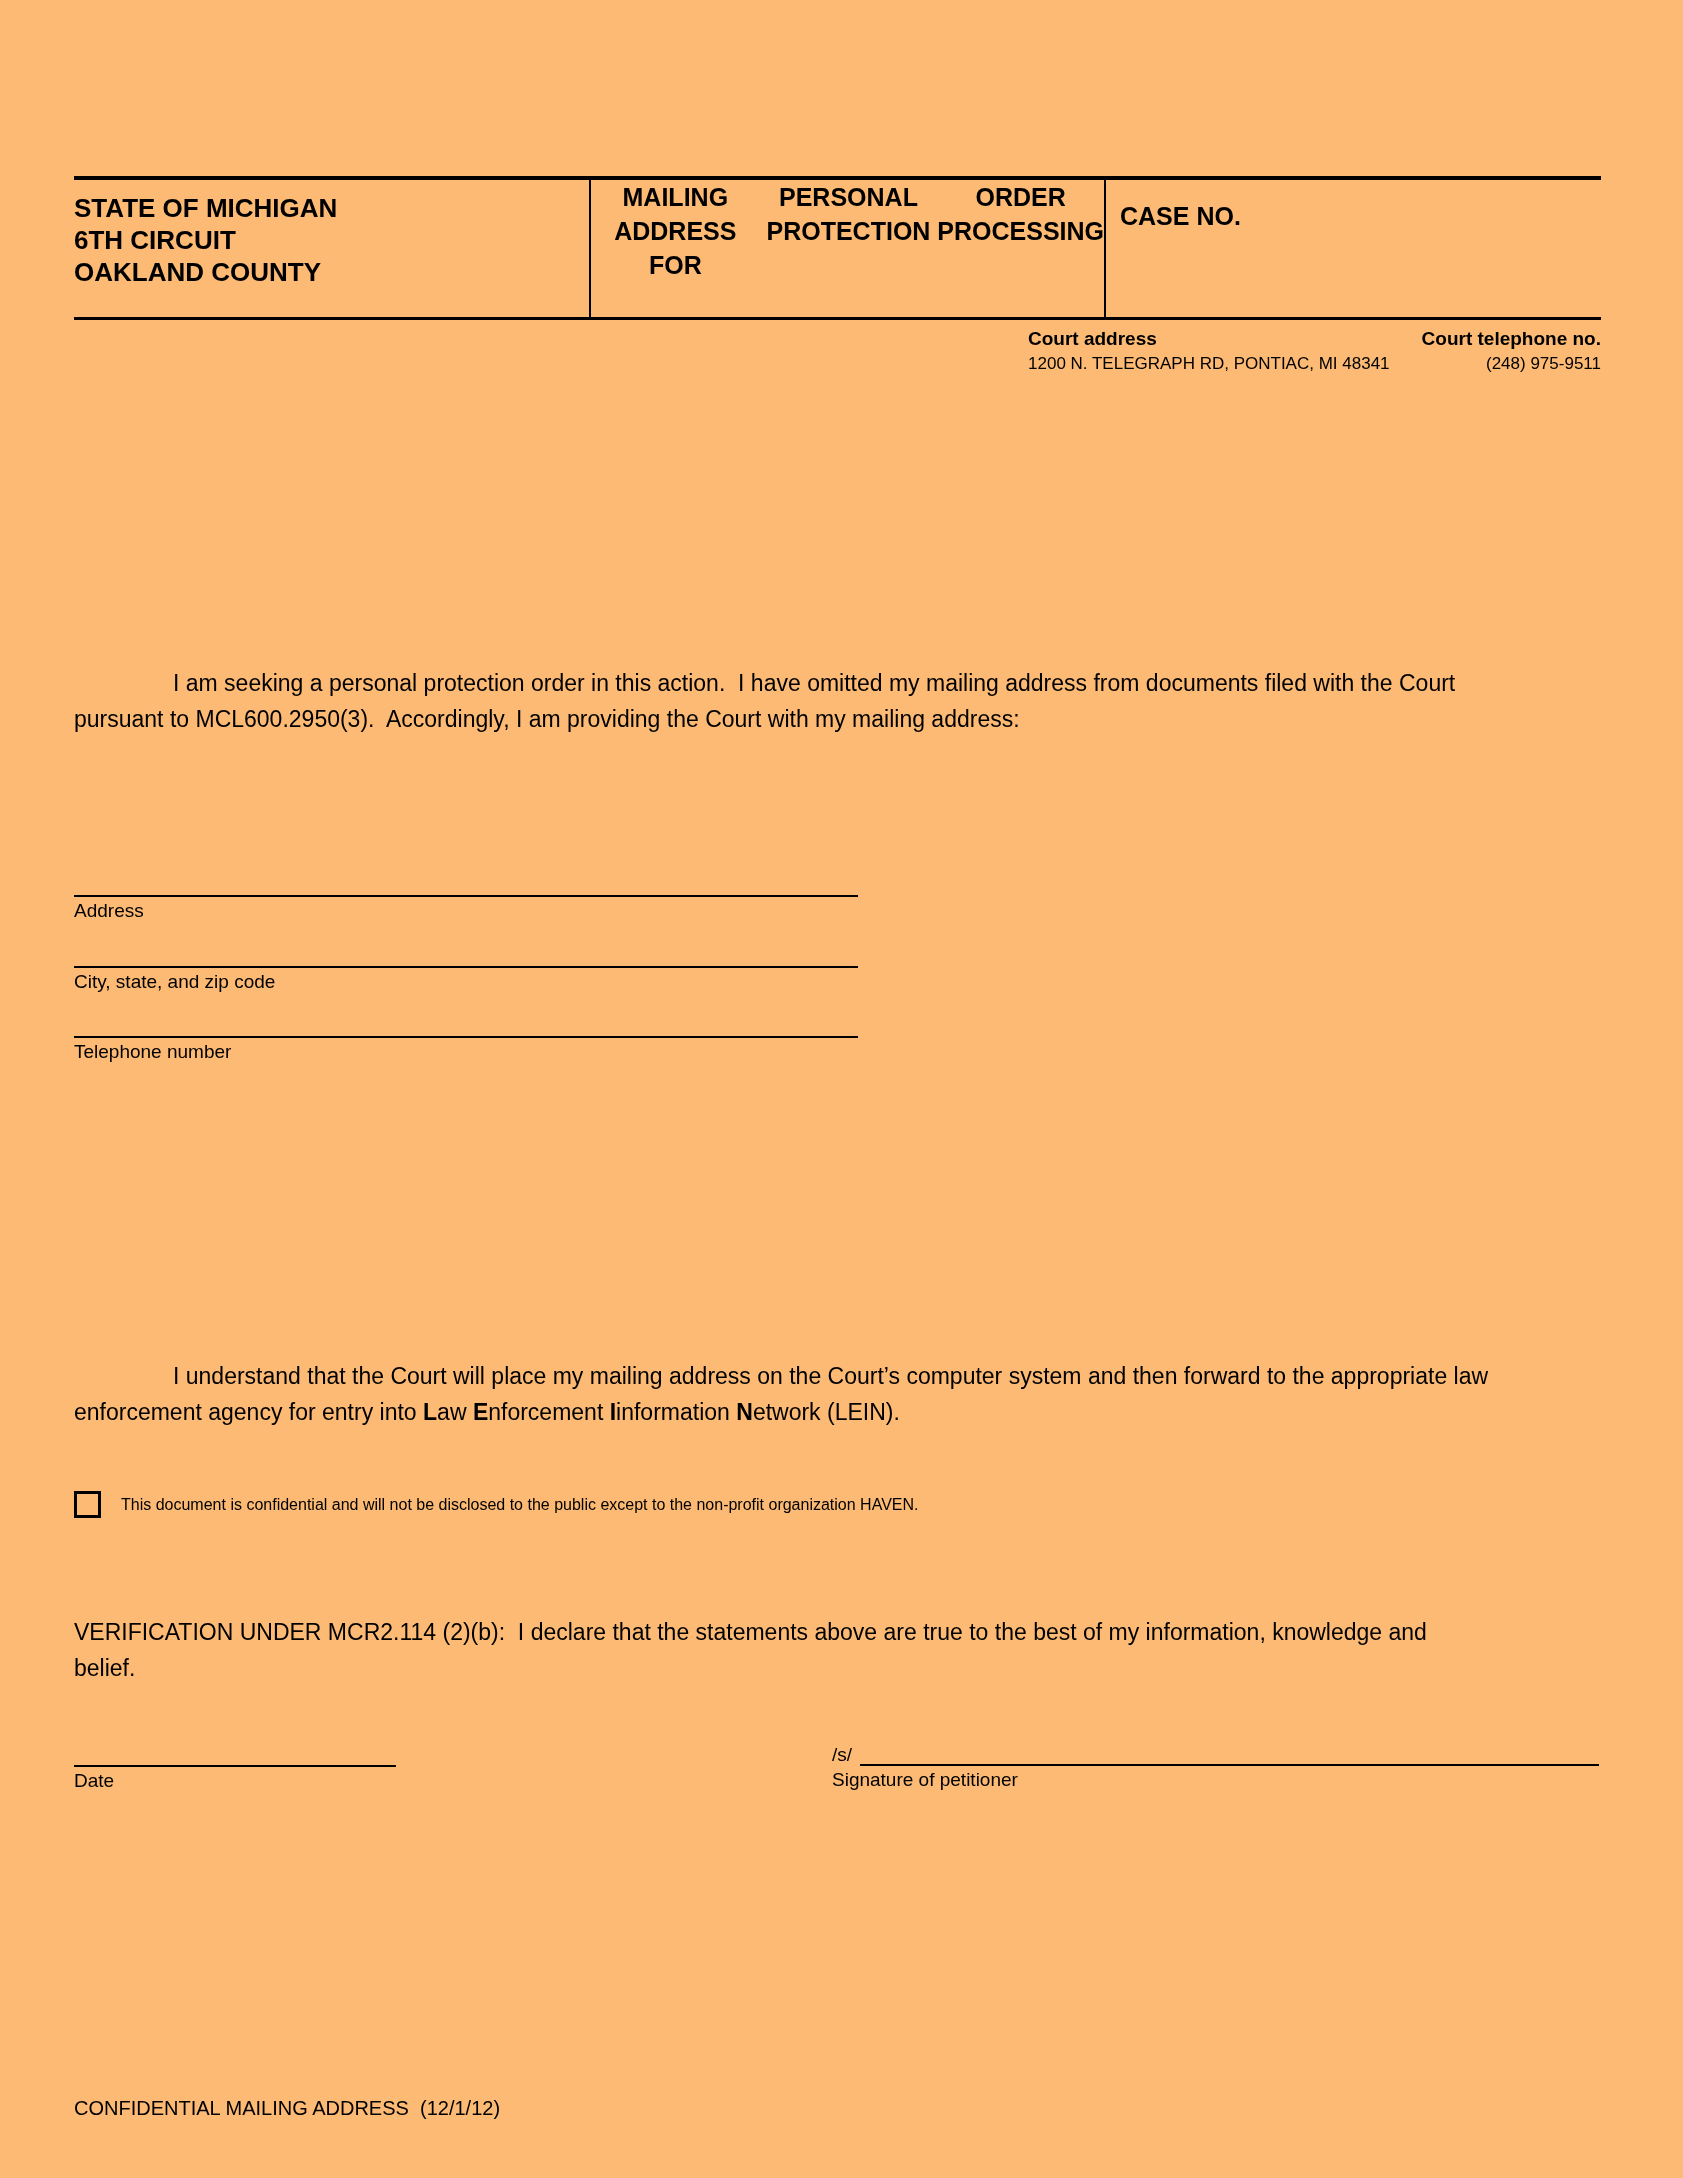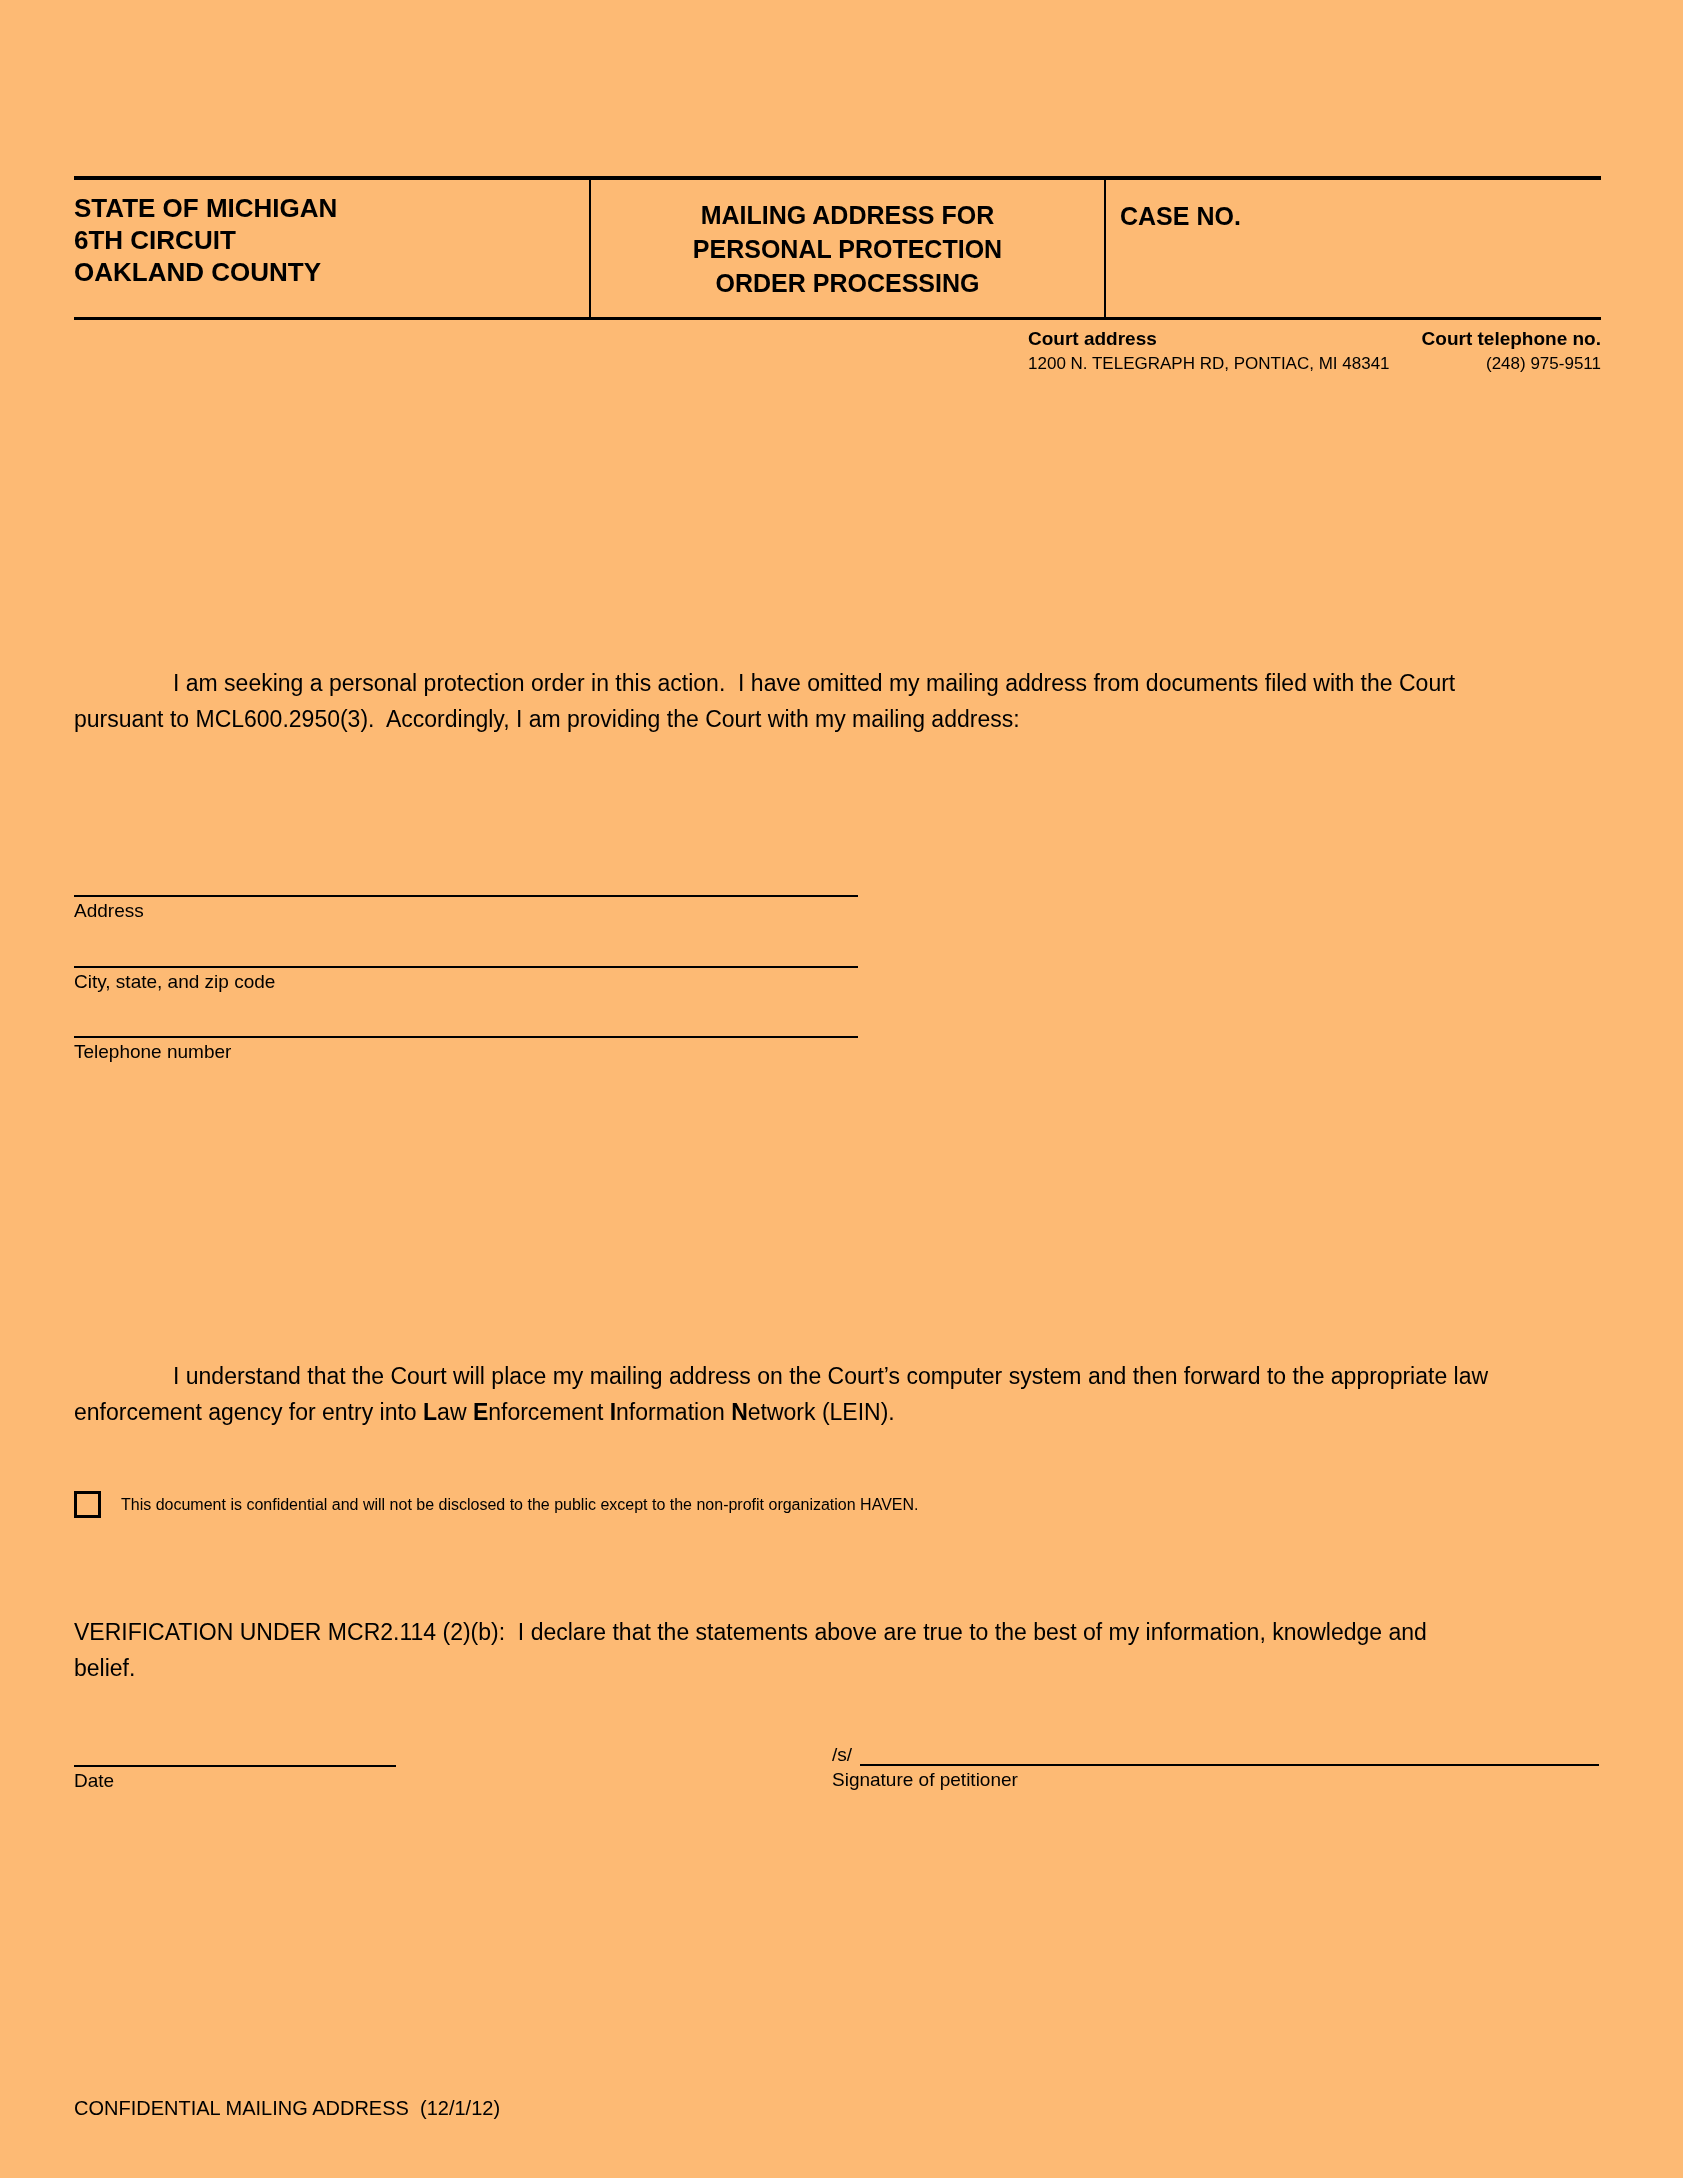"MAILING ADDRESS FOR" .title-cell { flex-direction: column -> row }
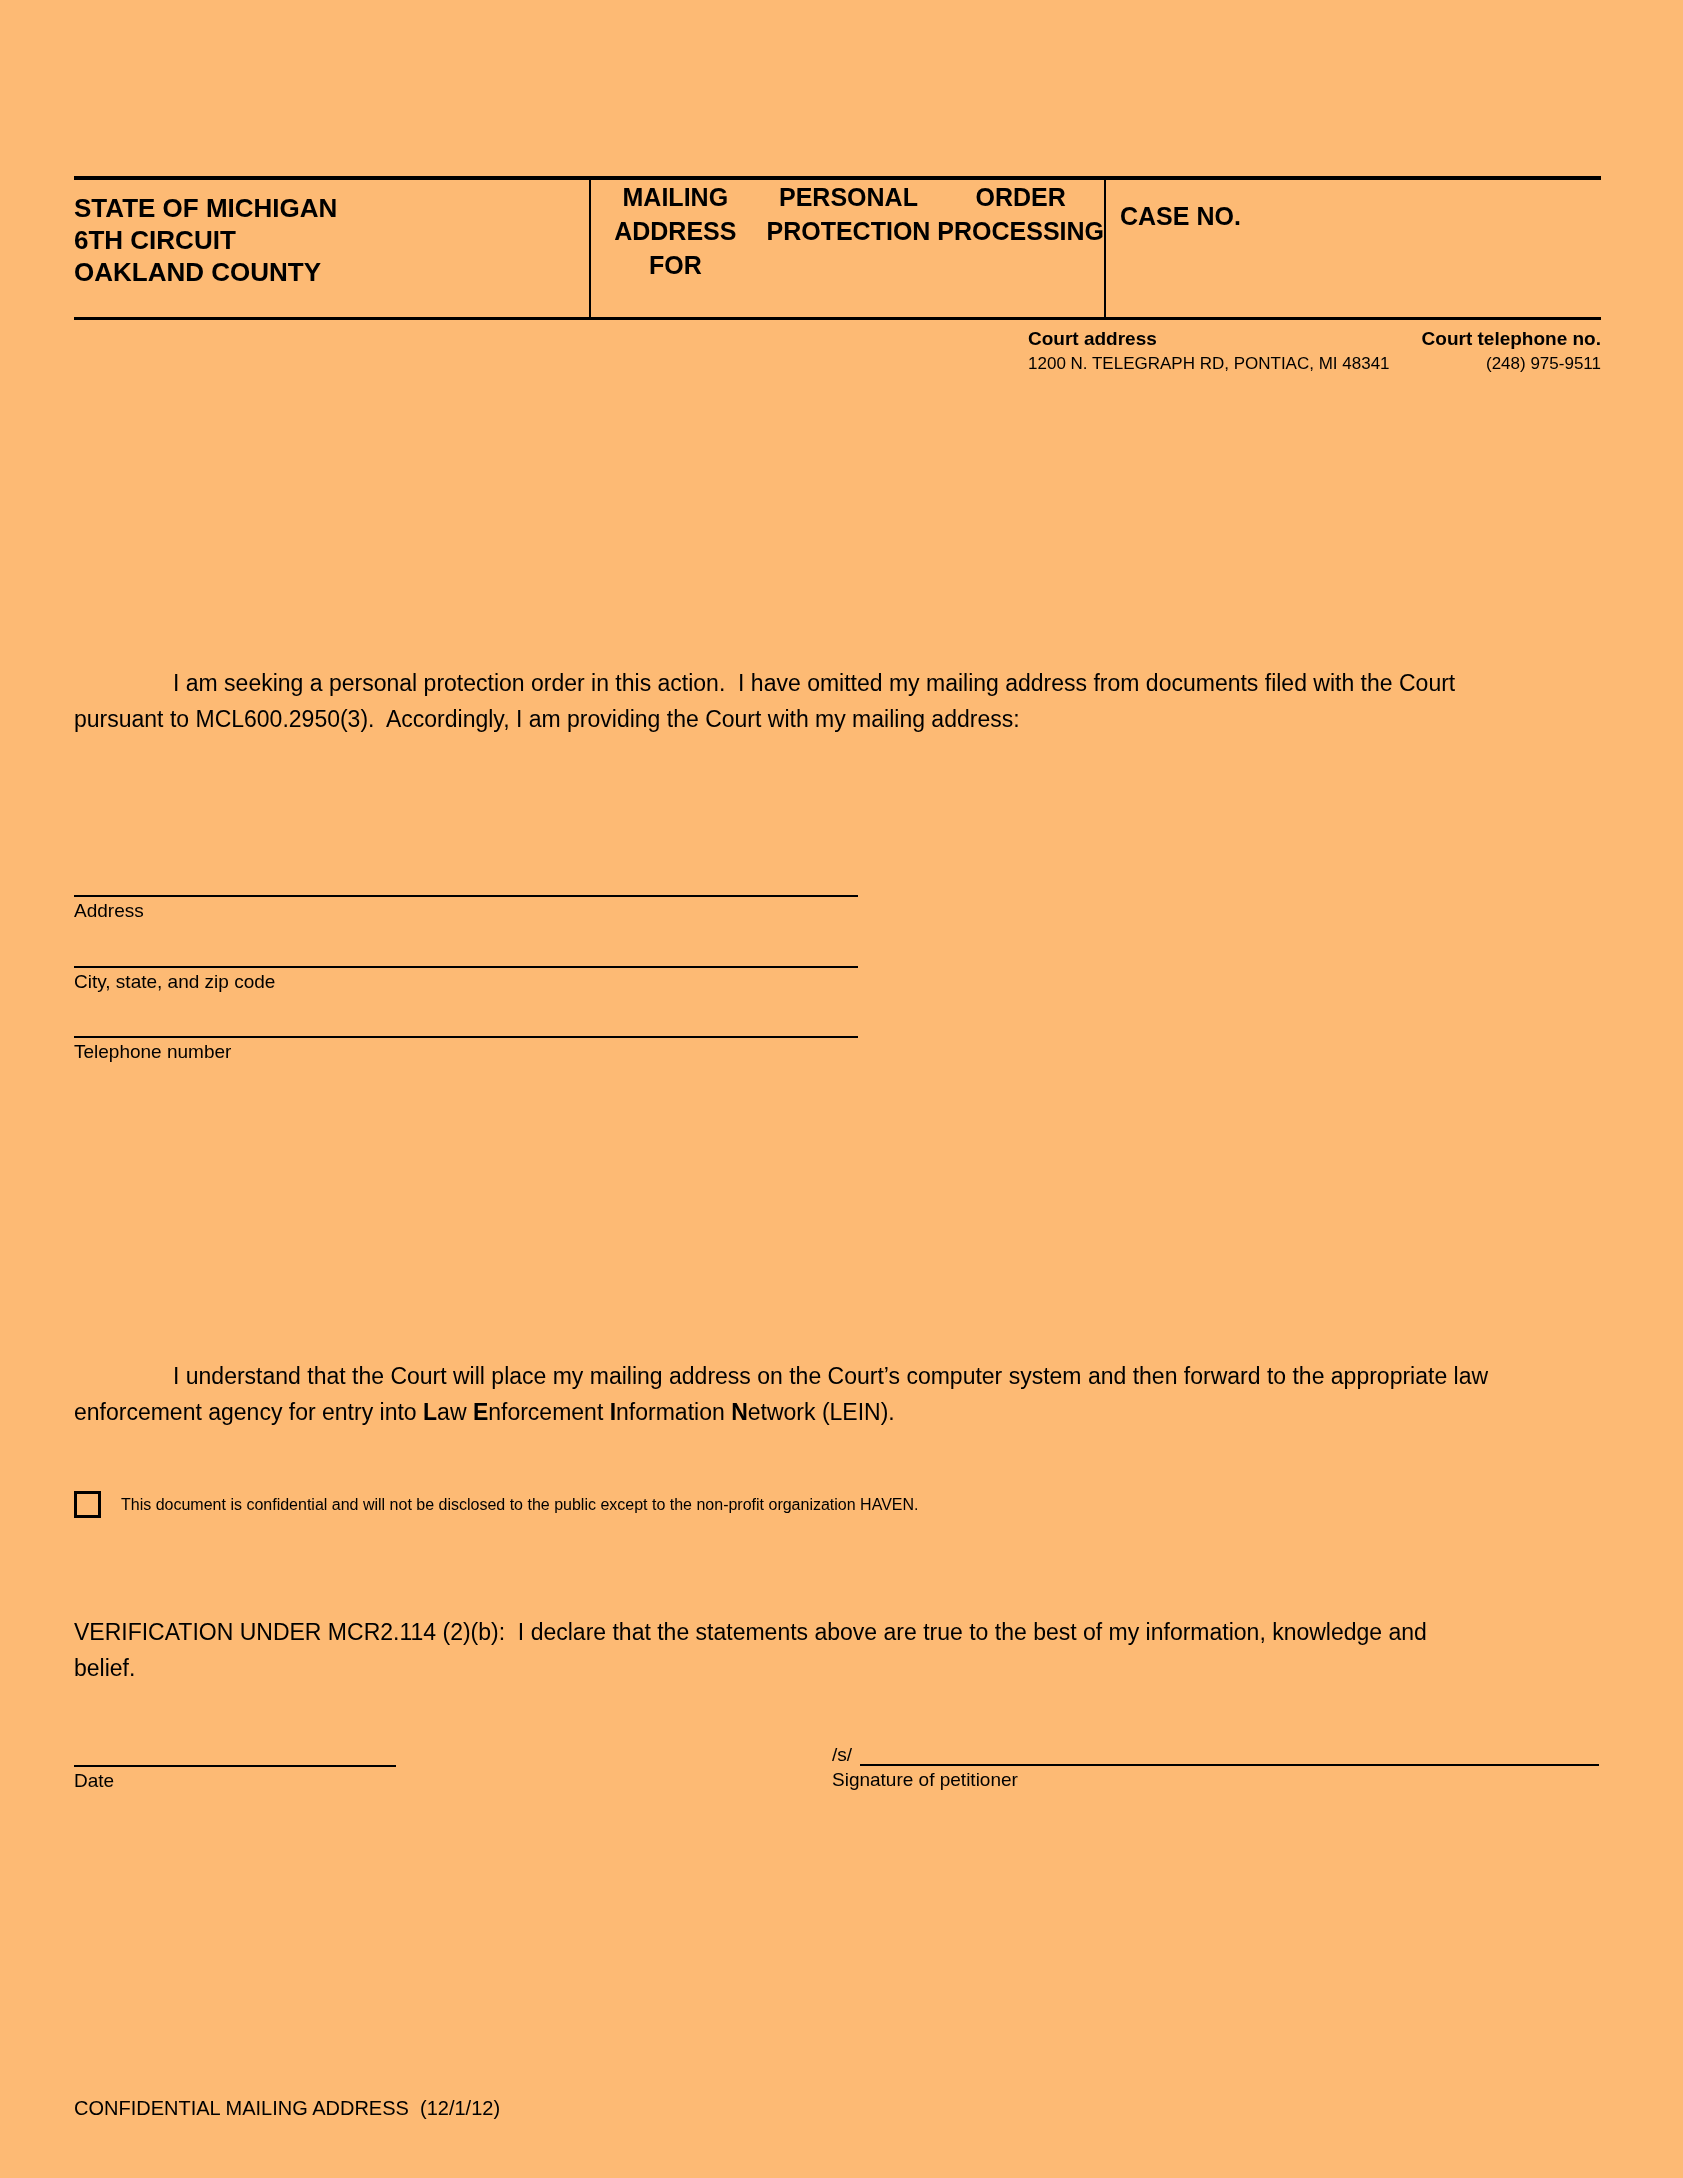"nformation" span { text: nformation -> information }
